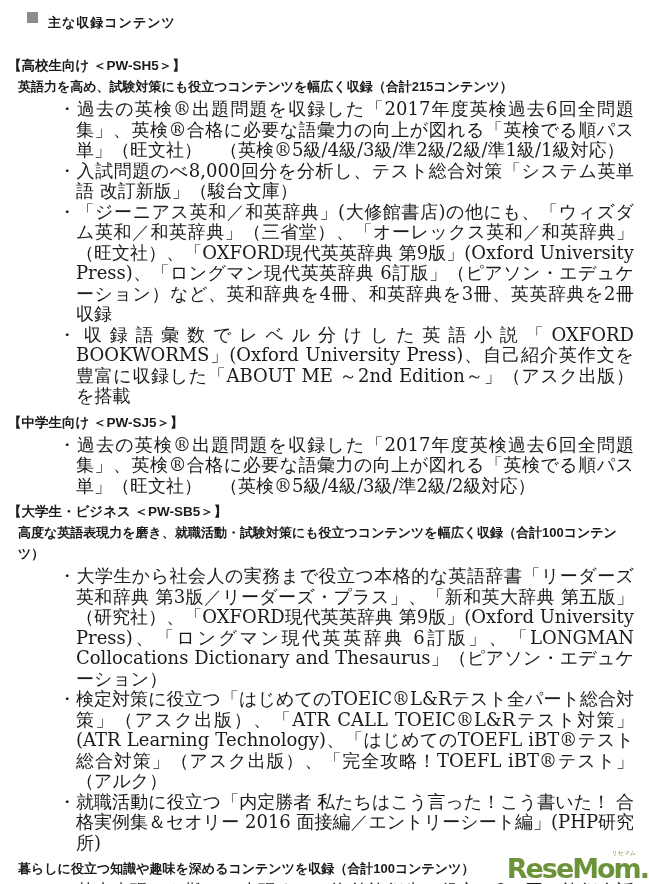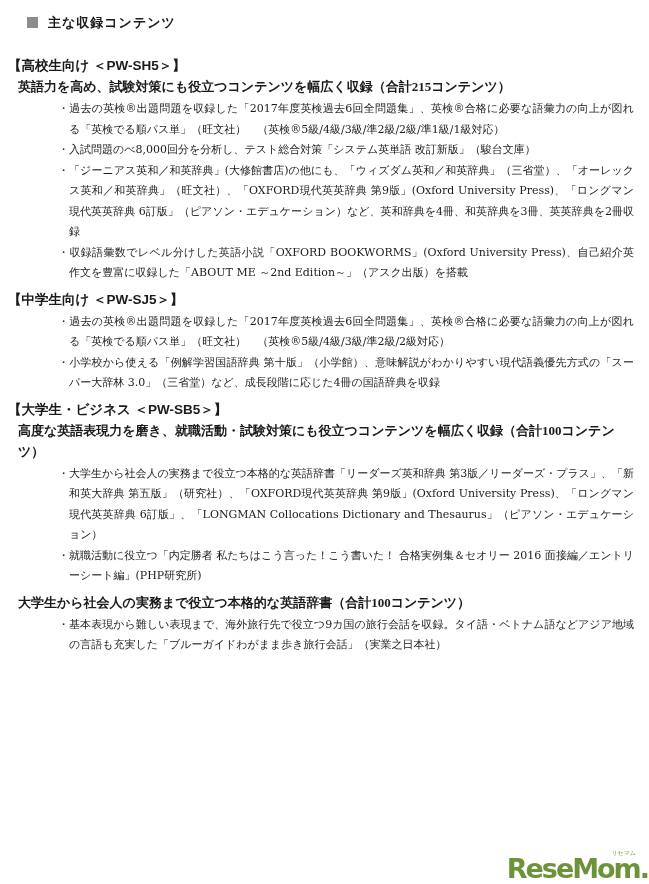"主な収録コンテンツ" .doc-header { align-items: center -> flex-start }
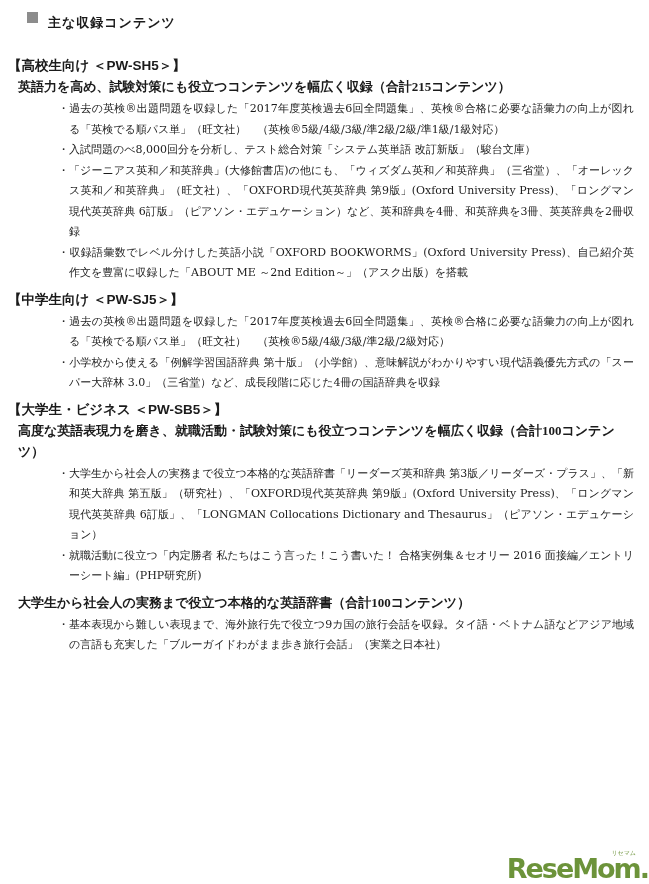"英語力を高め、試験対策にも役立つコンテンツを幅広く収録（合計215コンテンツ）" .section-subtitle { font-family: Liberation Serif, serif -> Liberation Sans, sans-serif }
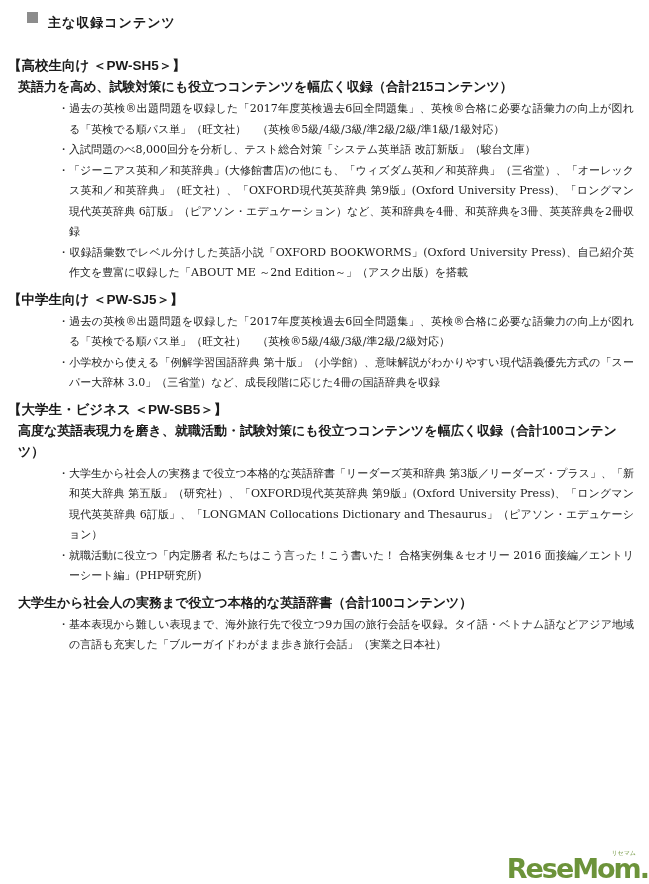"過去の英検®出題問題を収録した「2017年度英検過去6回全問題集」、英検®合格に" ul.bullets li { font-size: 11px -> 18px }
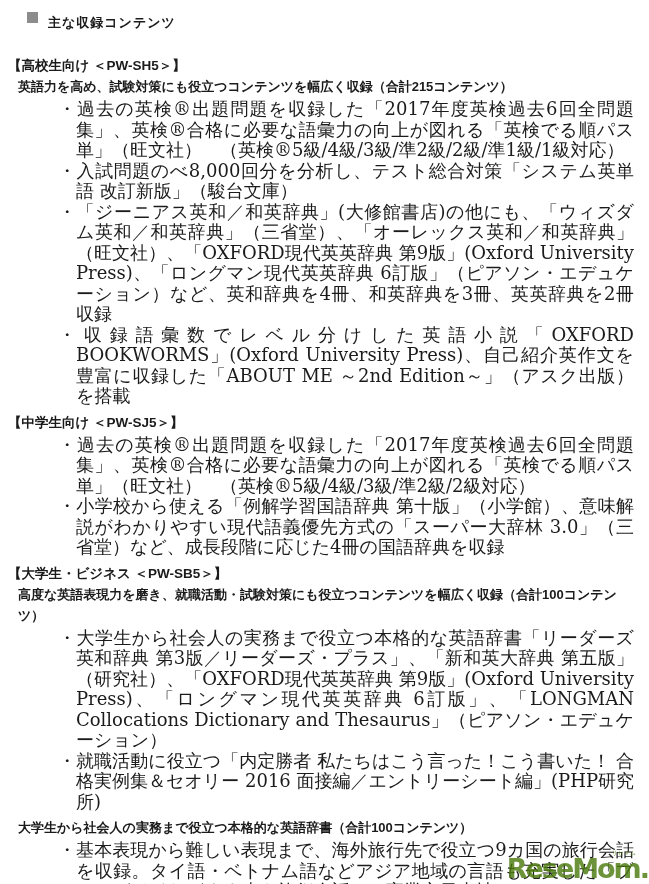"小学校から使える「例解学習国語辞典" li { html: <li>小学校から使える「例解学習国語辞典 第十版」（小学館）、意味解説がわかりやすい現代語義優先方式の「スーパー大辞林 3.0」（三省堂）など、成長段階に応じた4冊の国語辞典を収録</li> -> none }
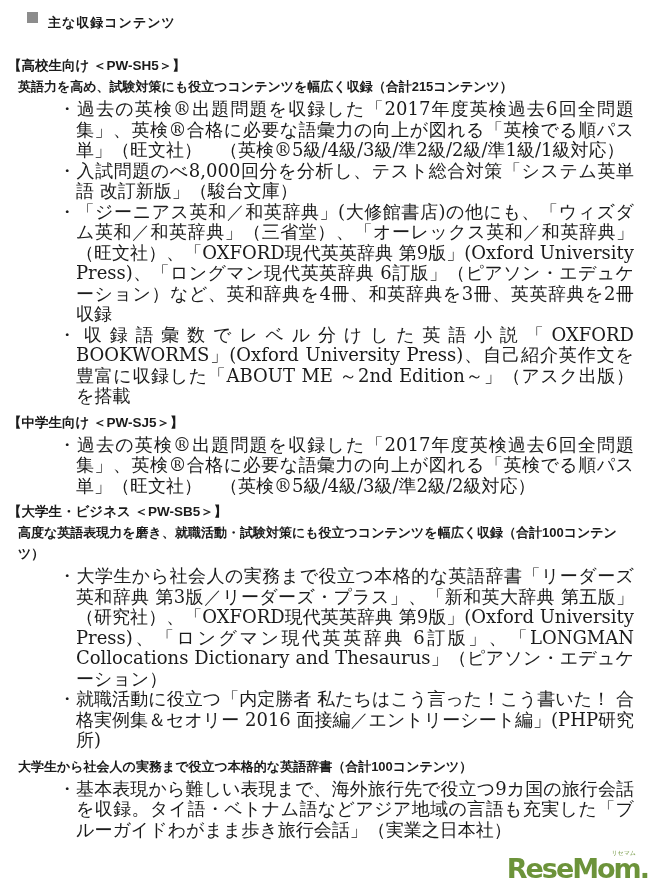"検定対策に役立つ「はじめてのTOEIC®L&Rテスト全パート総合対策」（アスク出" li { html: none -> <li>検定対策に役立つ「はじめてのTOEIC®L&amp;Rテスト全パート総合対策」（アスク出版）、「ATR CALL TOEIC®L&amp;Rテスト対策」(ATR Learning Technology)、「はじめてのTOEFL iBT®テスト総合対策」（アスク出版）、「完全攻略！TOEFL iBT®テスト」（アルク）</li> }
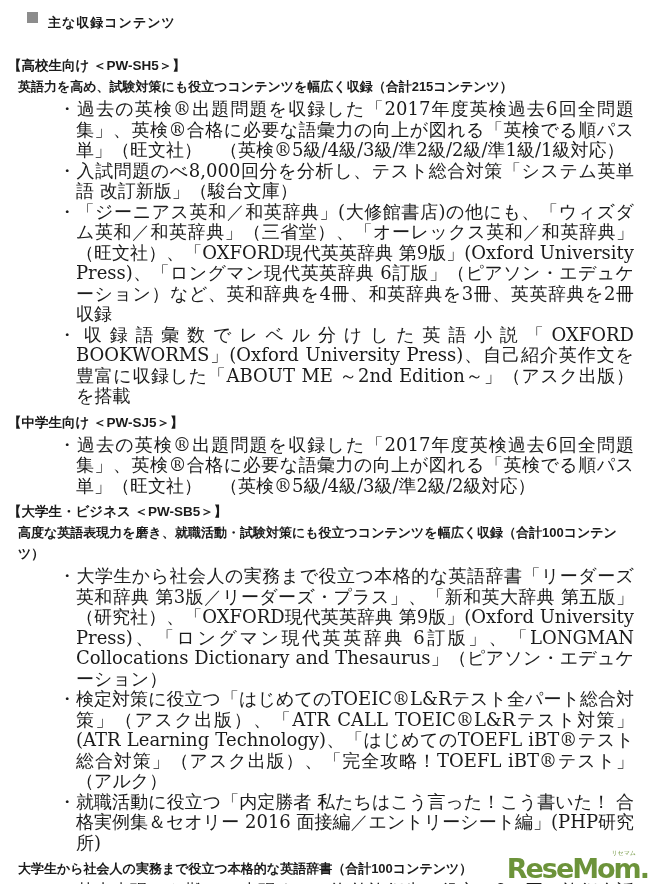"大学生から社会人の実務まで役立つ本格的な英語辞書（合計100コンテンツ）" div.section-subtitle { text: 大学生から社会人の実務まで役立つ本格的な英語辞書 -> 暮らしに役立つ知識や趣味を深めるコンテンツを収録 }
